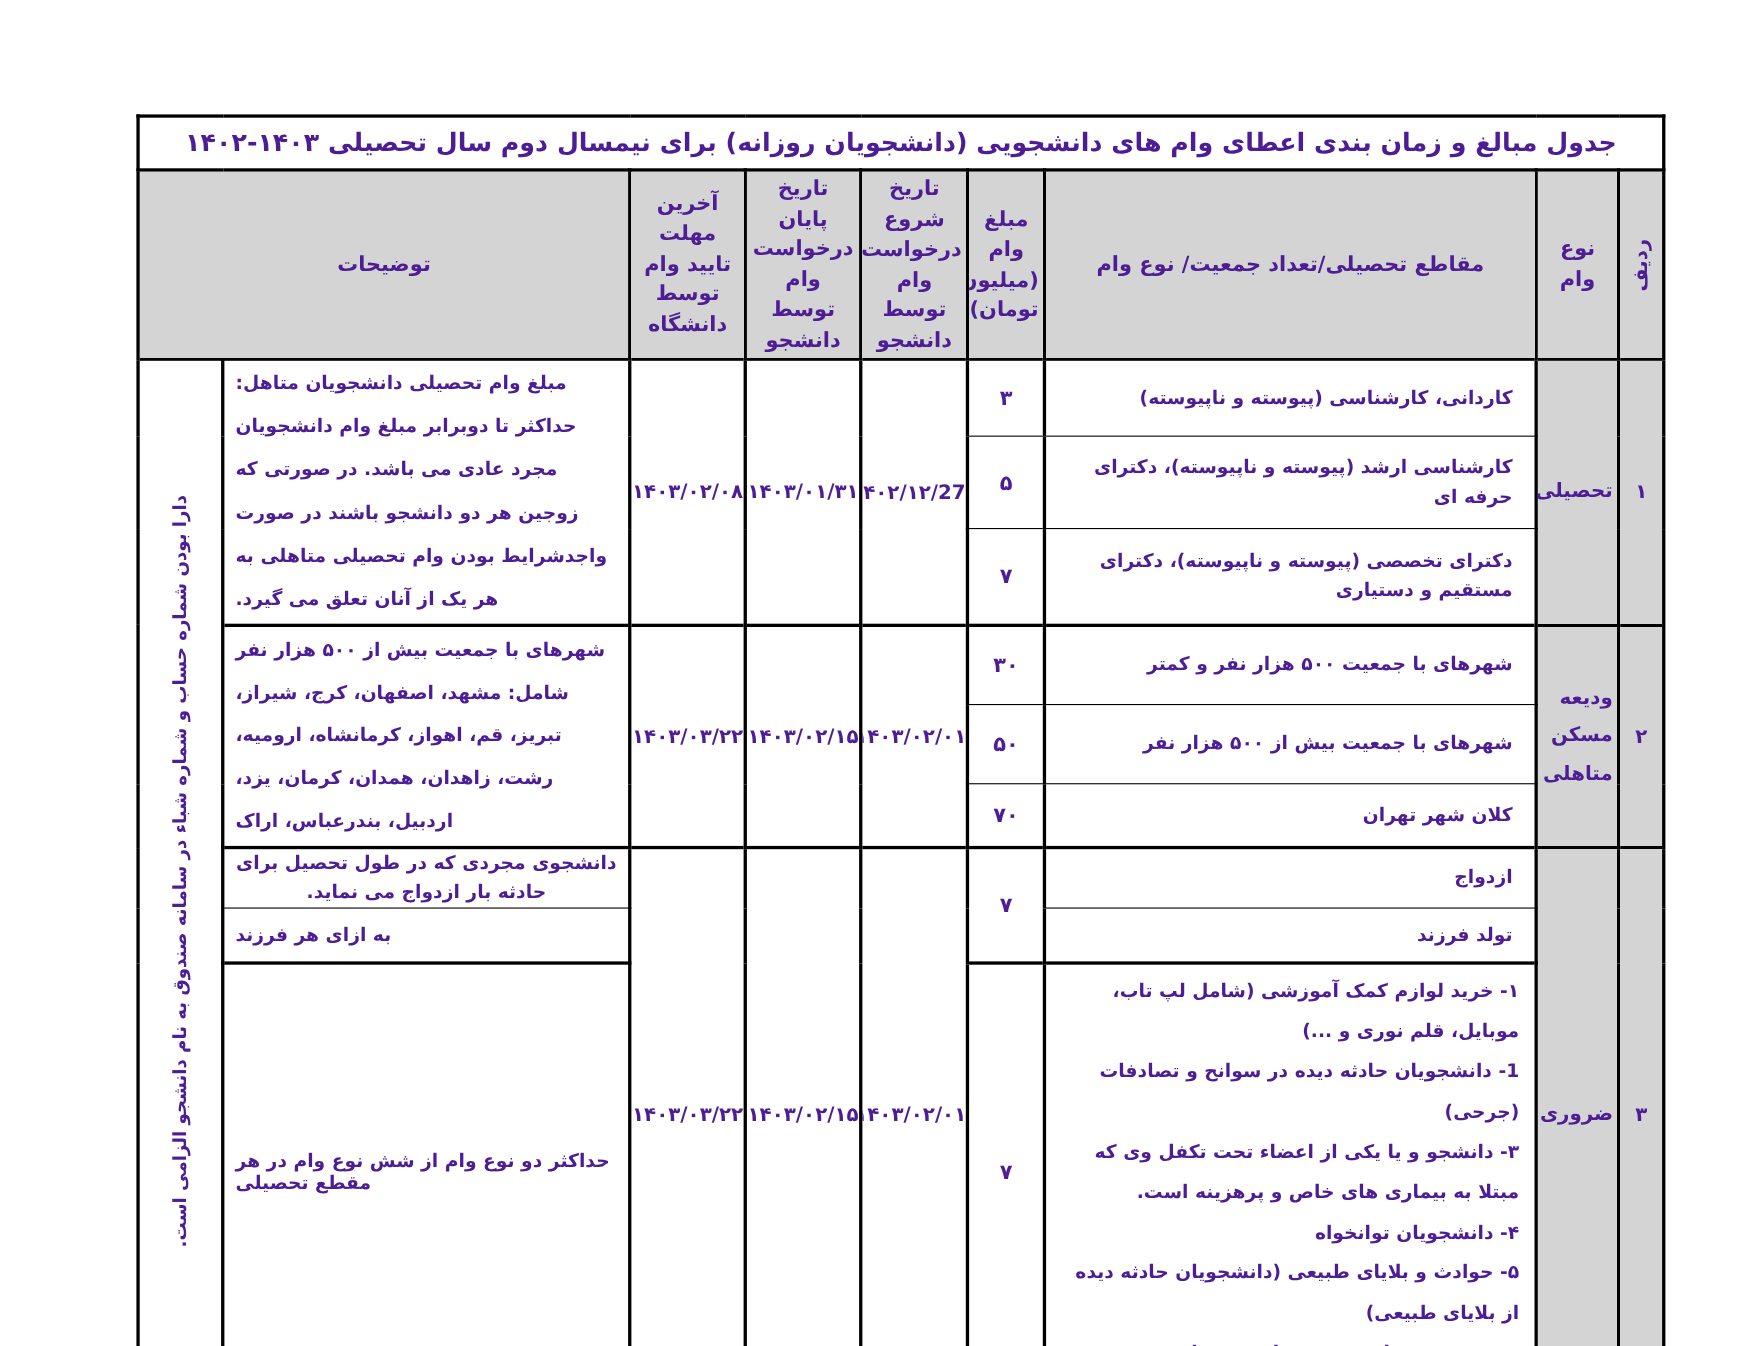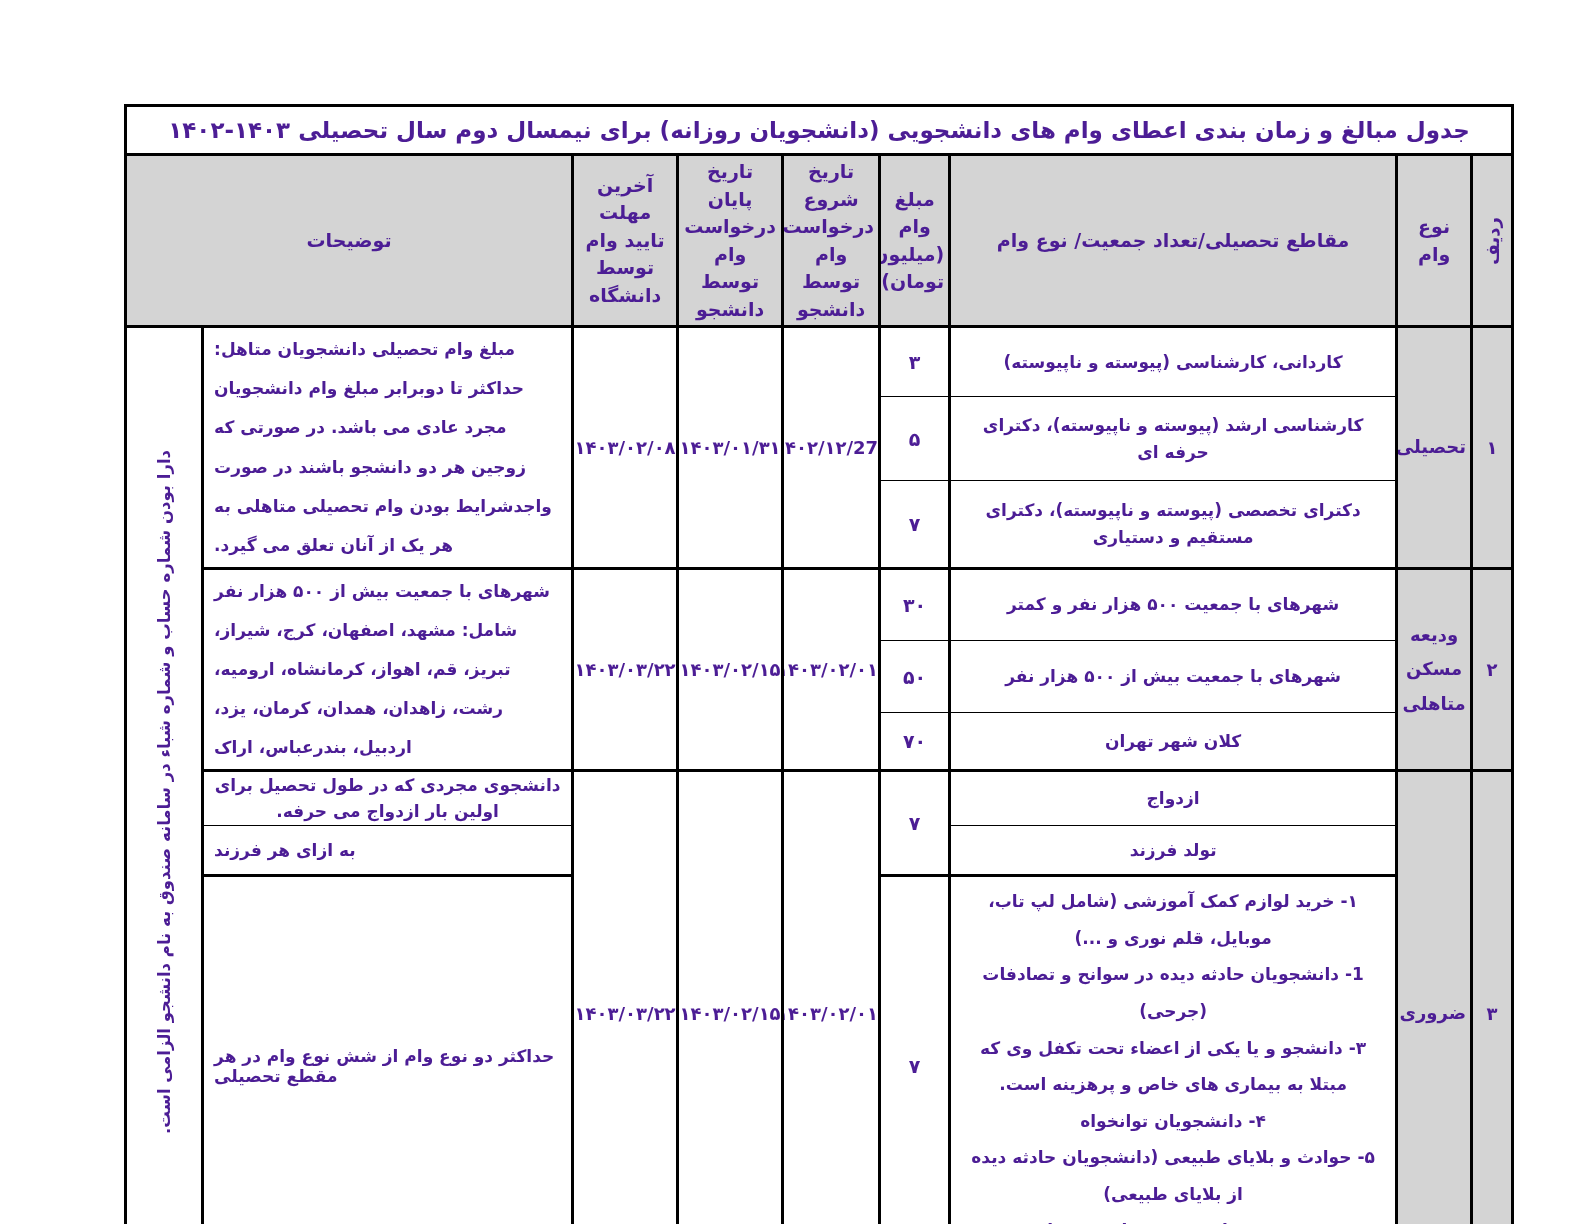"کاردانی، کارشناسی (پیوسته و ناپیوسته)" .levels { text-align: none -> right }
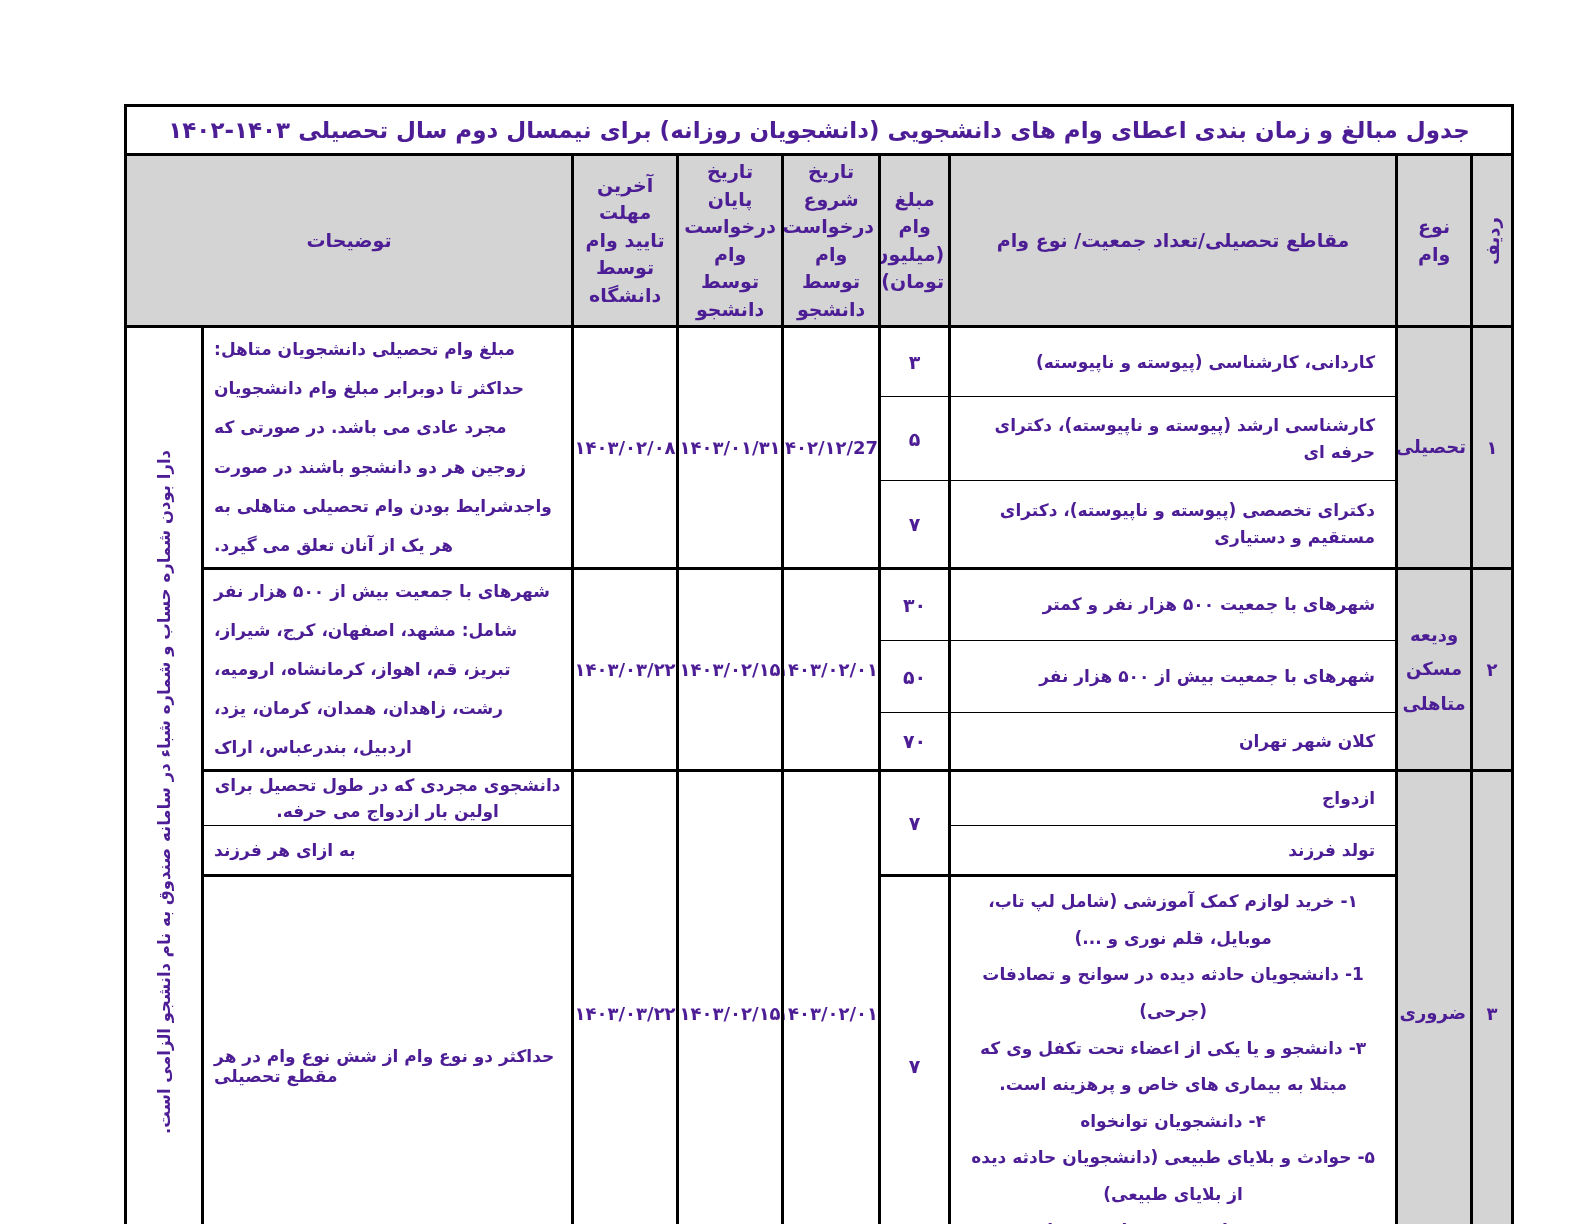"تحصیلی" .type-cell { text-align: none -> right }
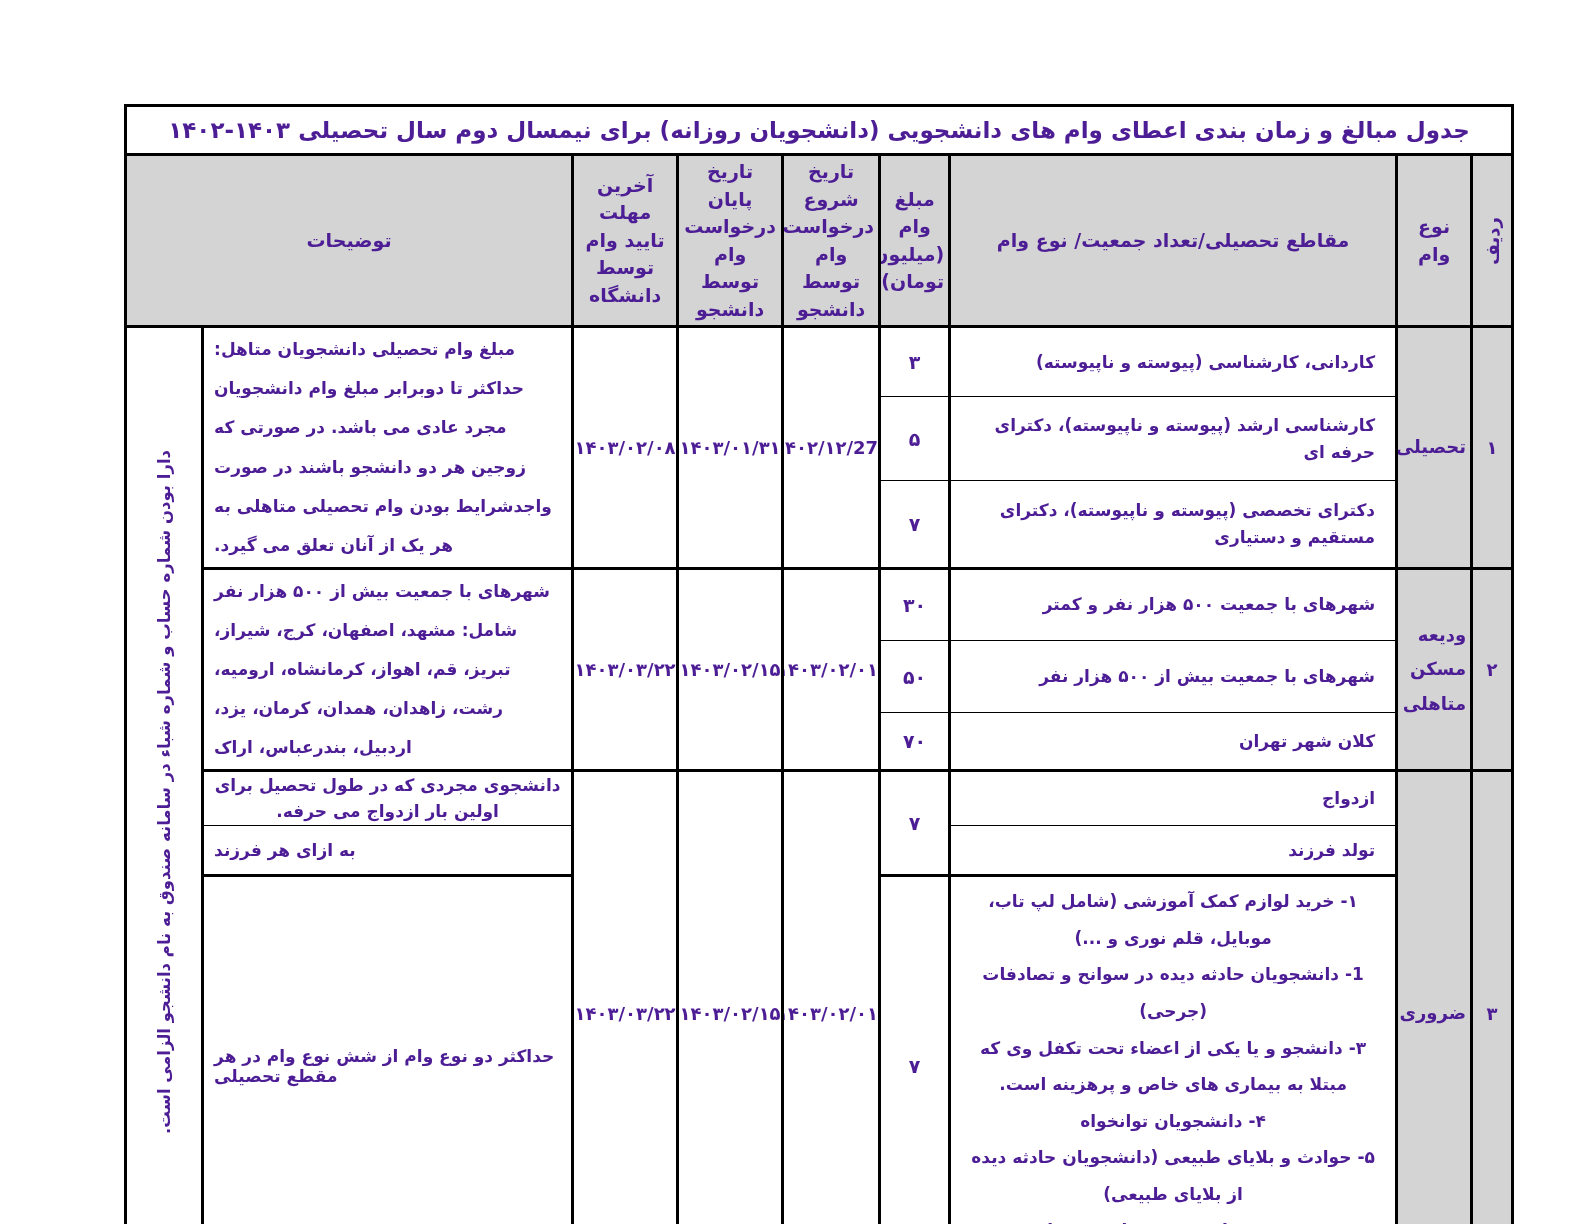"دانشجوی مجردی که در طول" td.note-compact { text: اولین بار ازدواج می حرفه -> حادثه بار ازدواج می نماید }
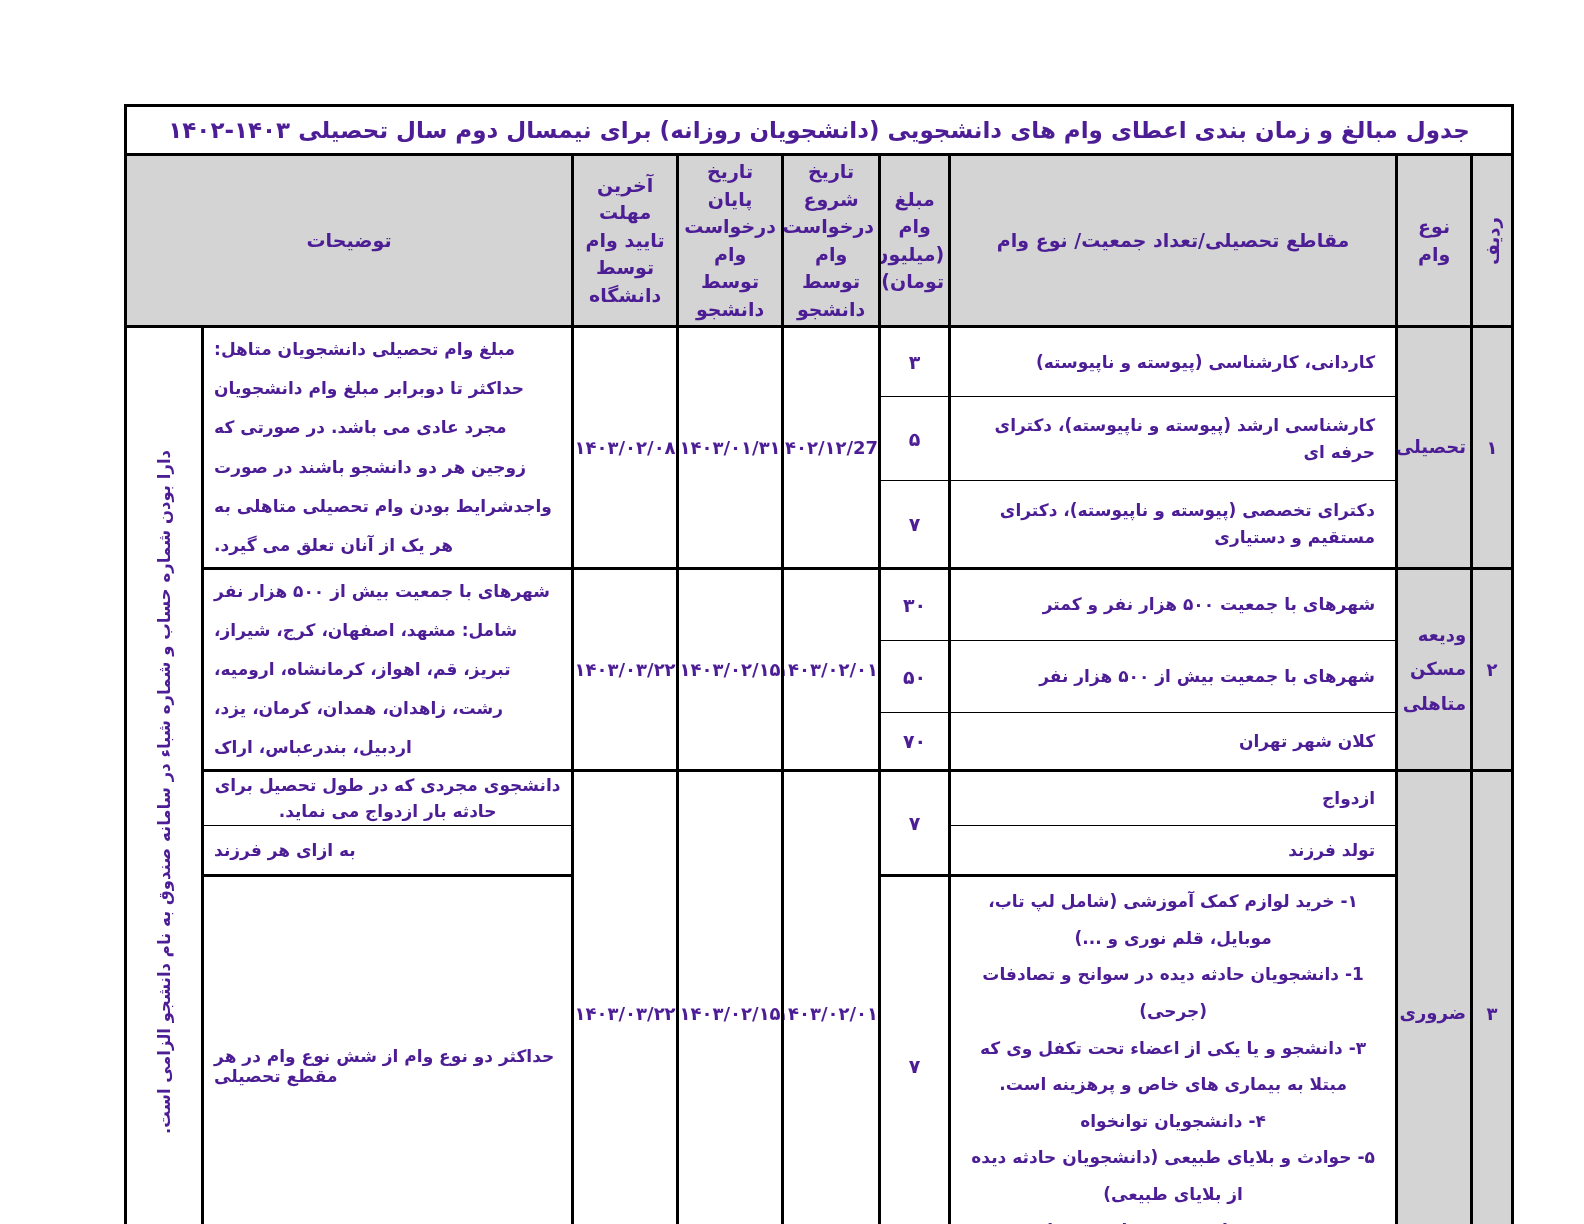"۱- خرید لوازم کمک آموزشی" .list-line { text-align: center -> right }
